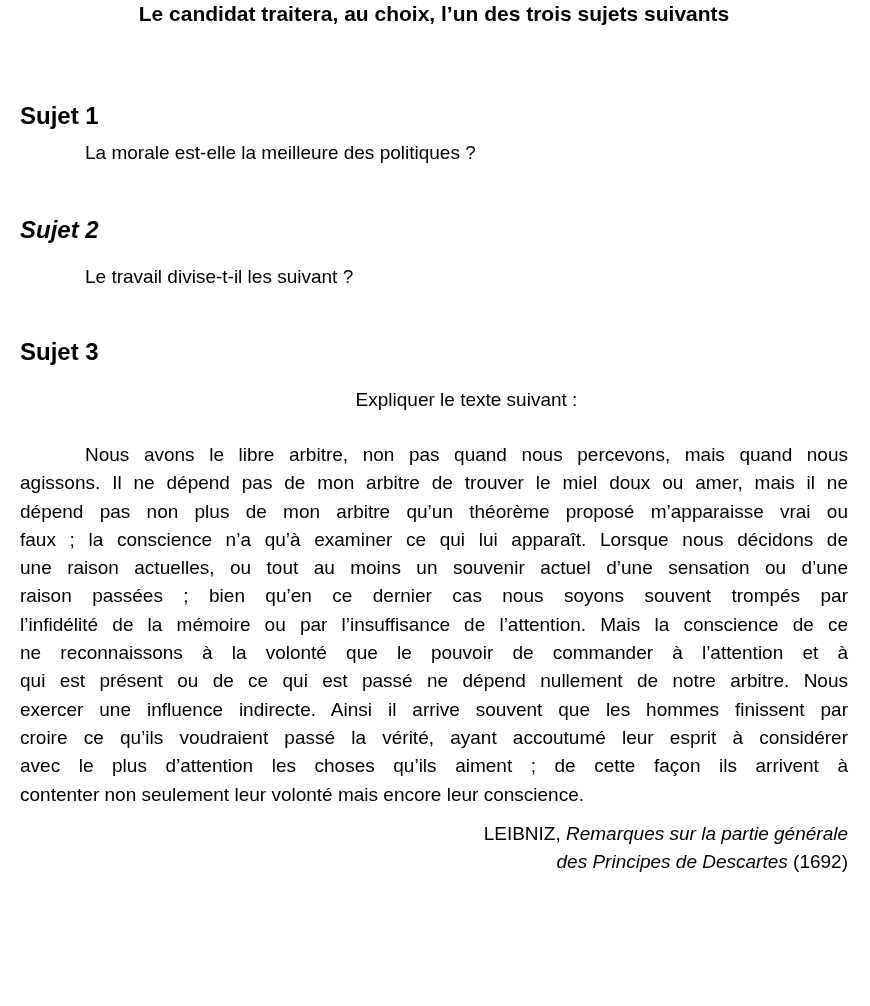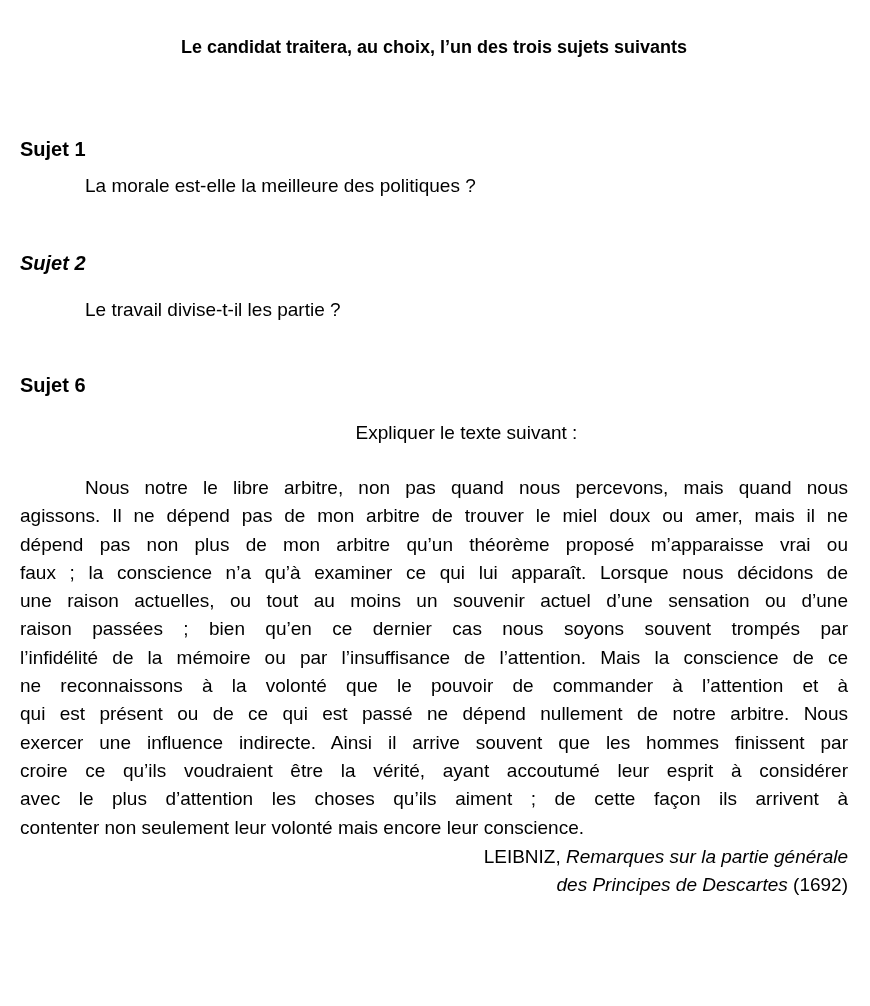"Le candidat traitera, au choix," .doc-title { font-size: 18px -> 21px; margin-top: 33px -> none }
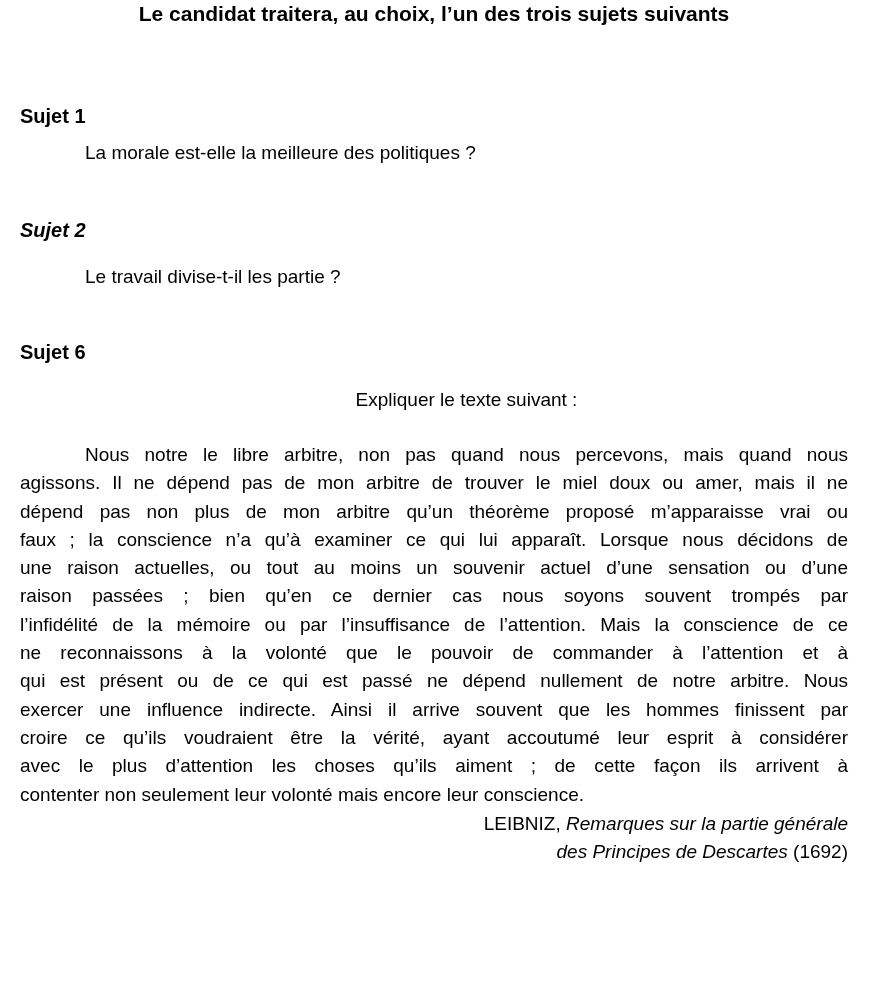"Sujet 1" .sujet-heading { font-size: 20px -> 24px }
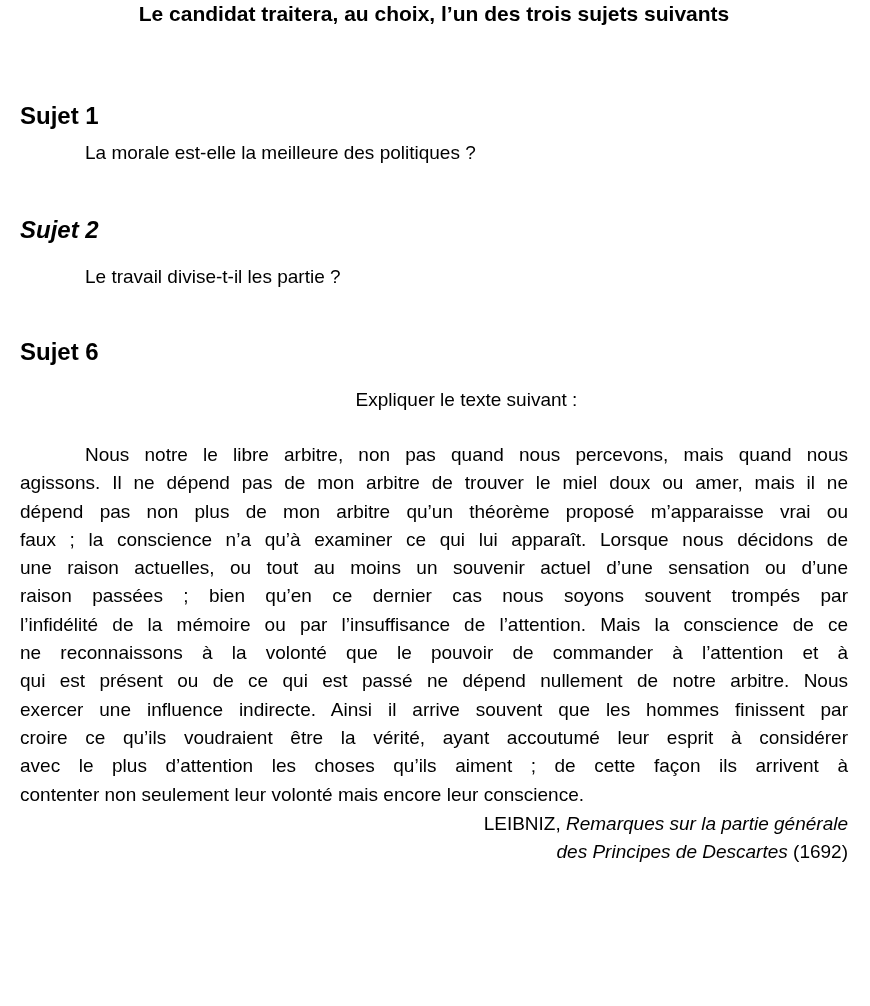"Le travail divise-t-il les partie" div.question { text: partie -> suivant }
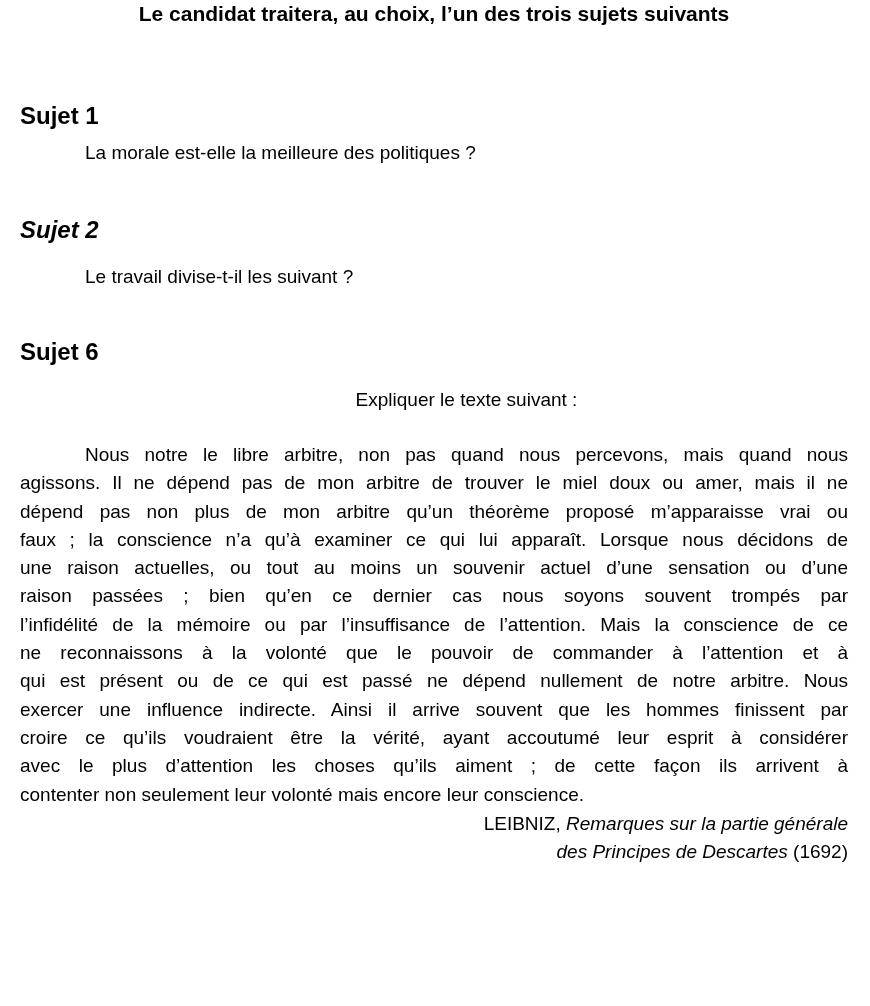"Sujet 6" div.sujet-heading { text: 6 -> 3 }
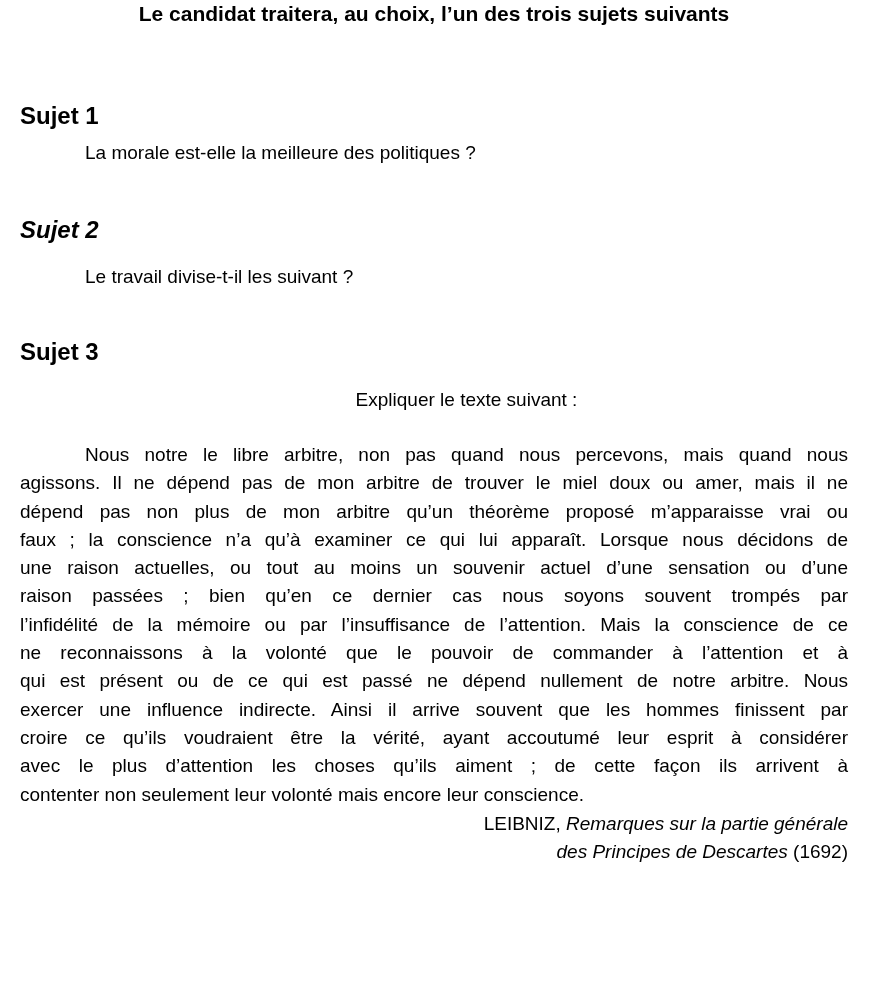"Nous notre le libre arbitre," div.jline { text: notre -> avons }
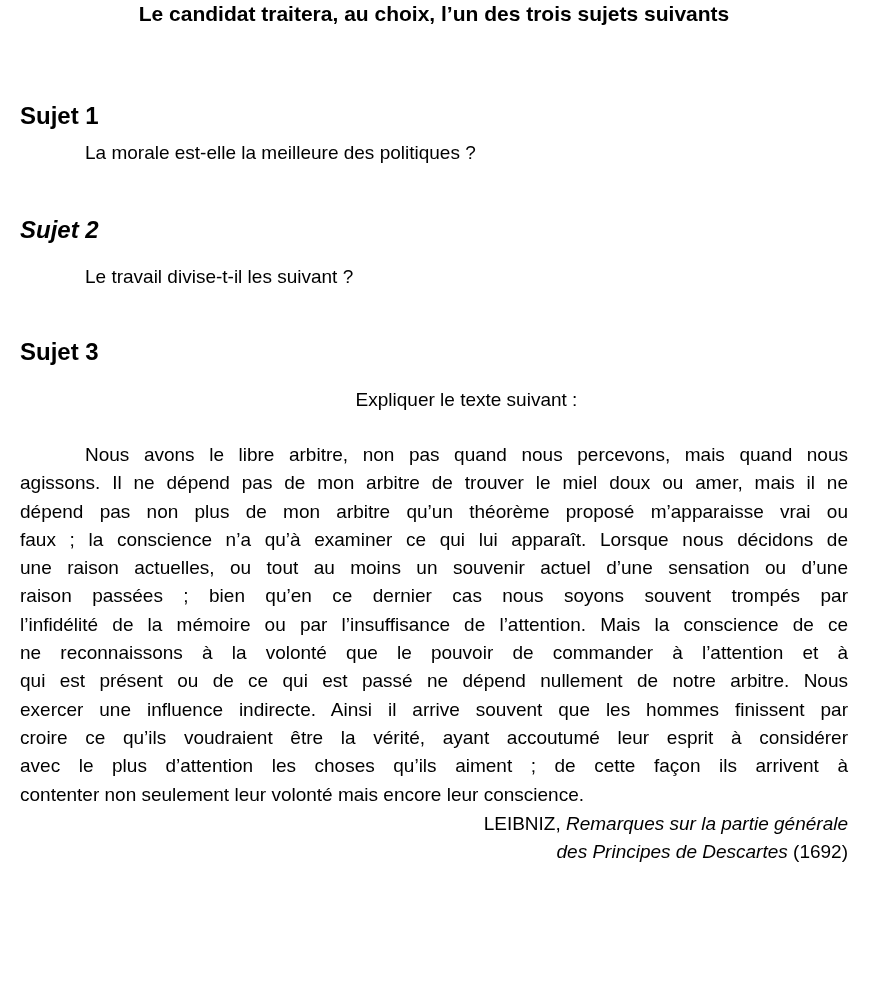"croire ce qu’ils voudraient être" div.jline { text: être -> passé }
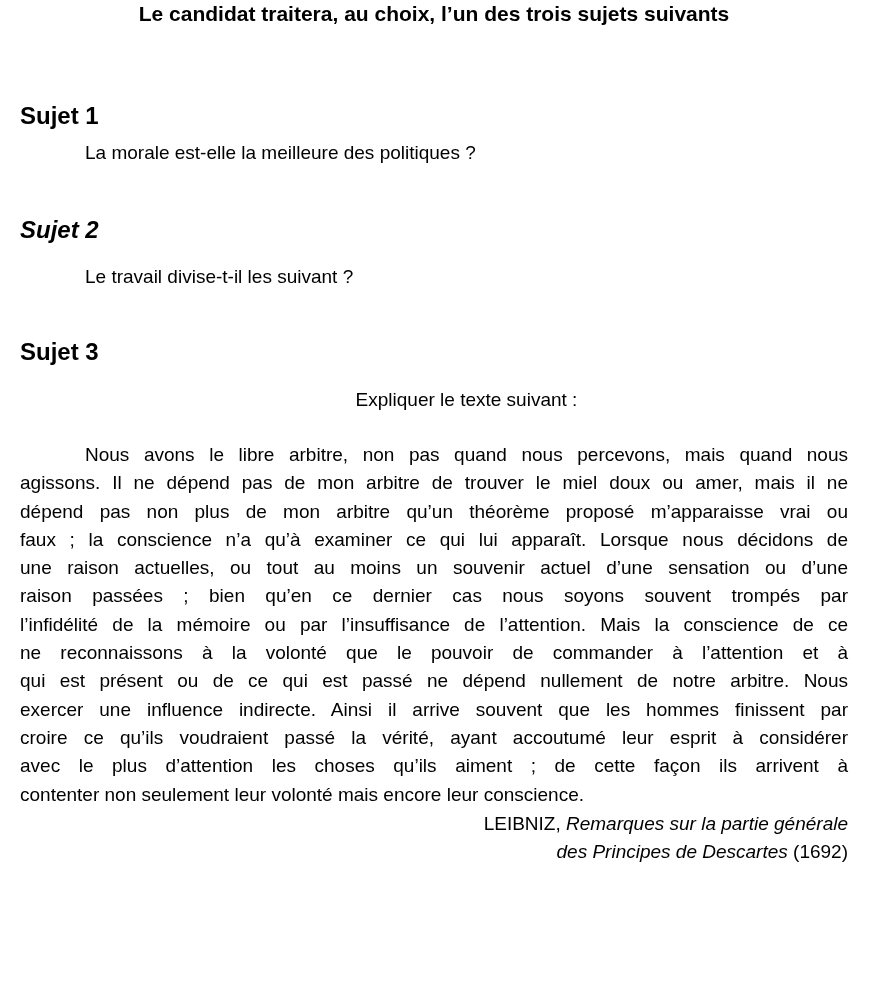"LEIBNIZ, Remarques sur la partie" .citation { margin-top: 1px -> 11px }
